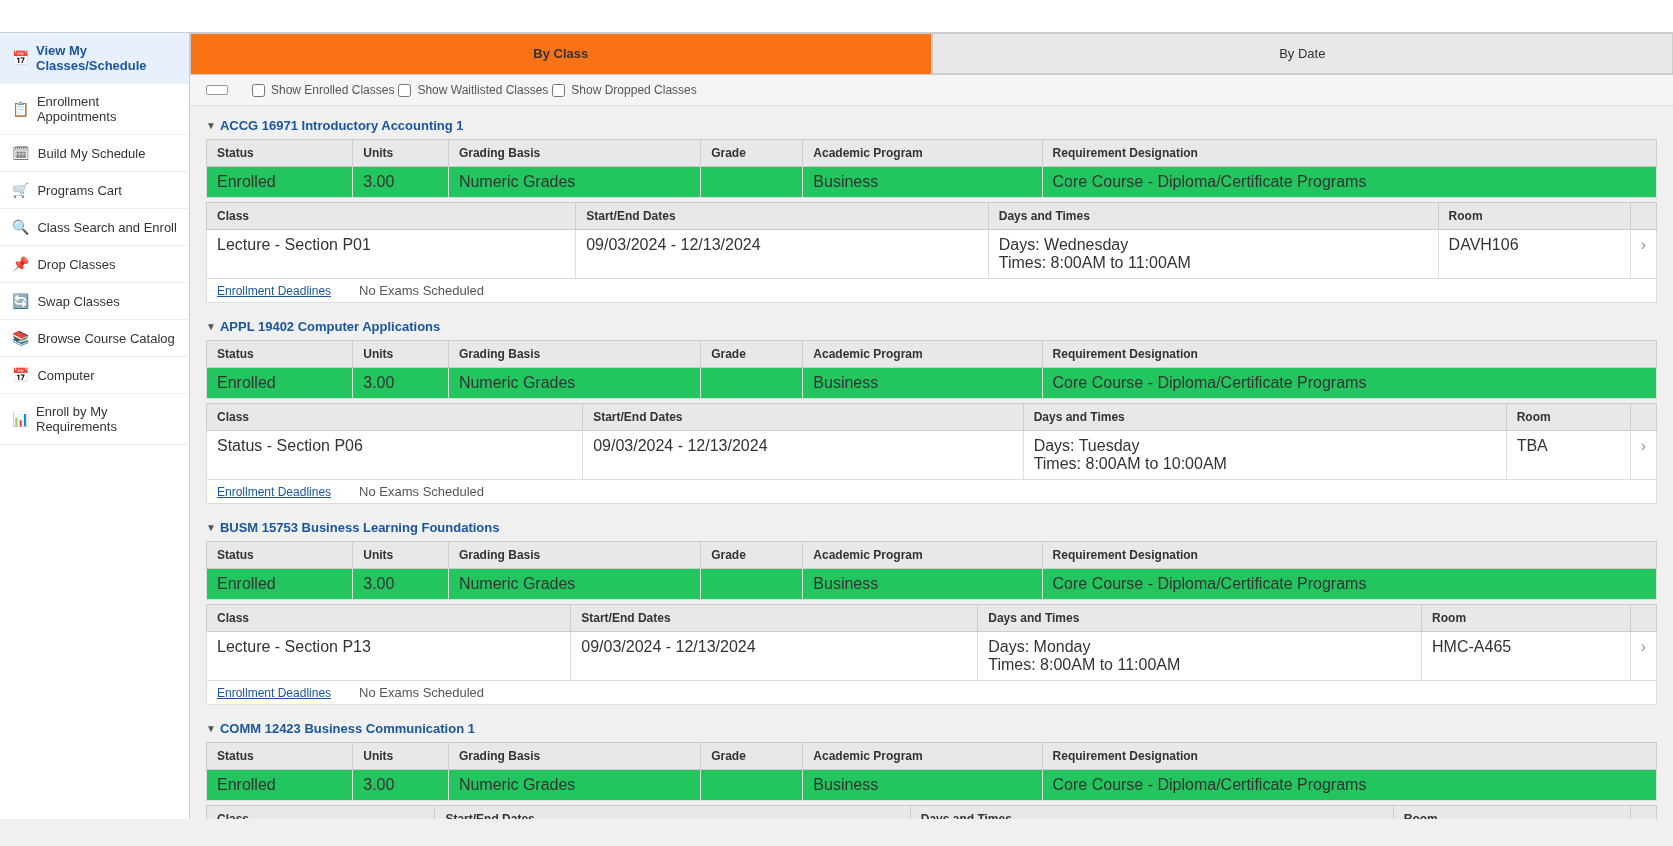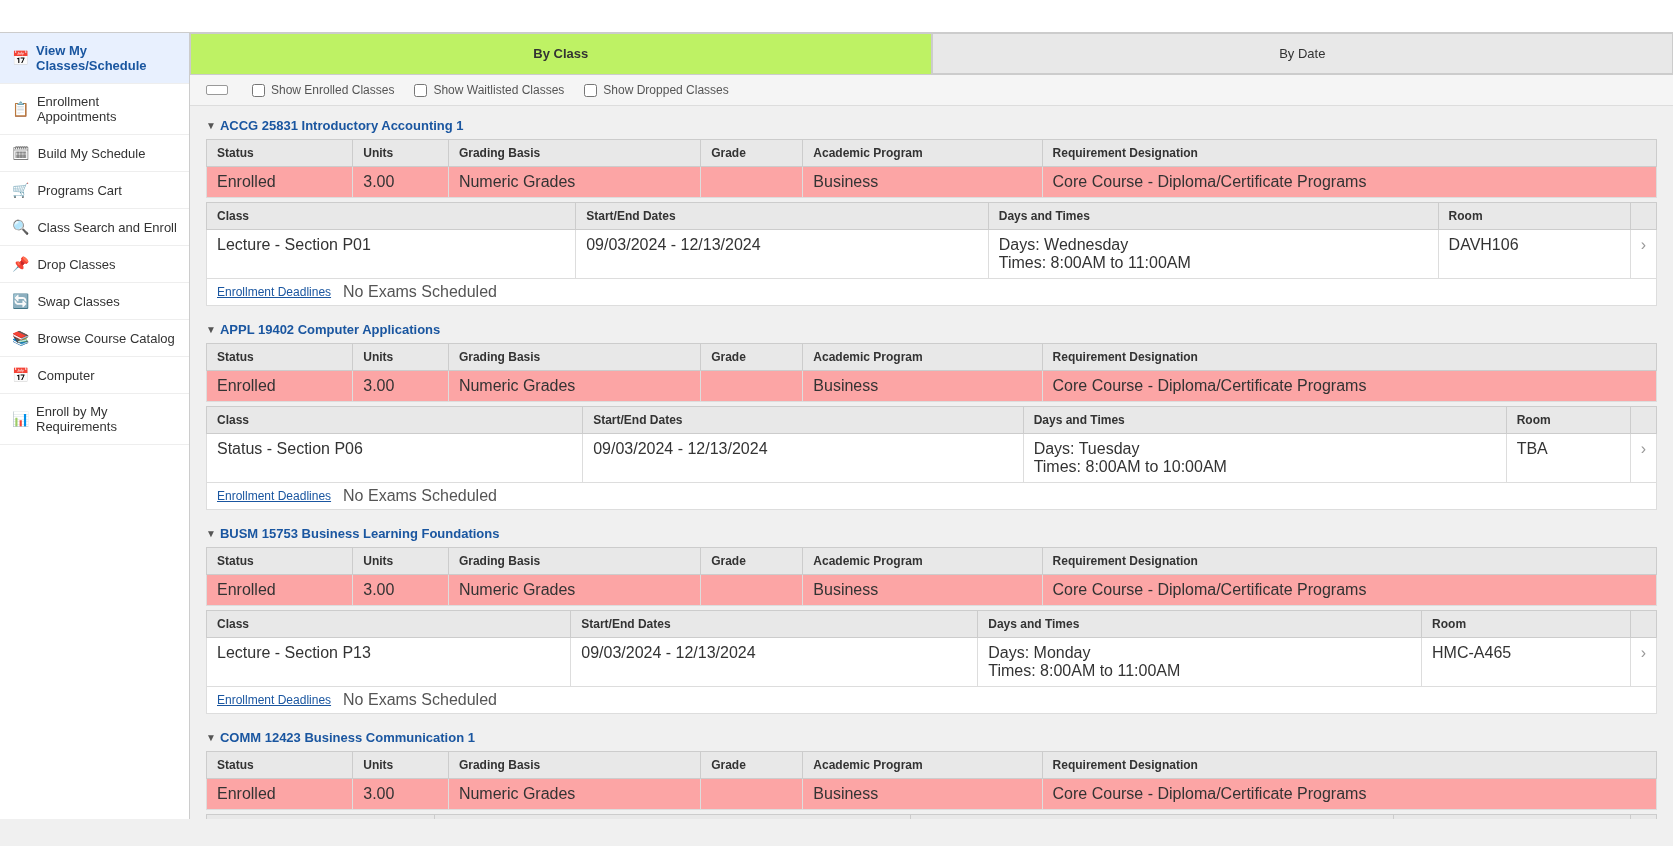"By Class" .tab.active { background: #bef264 -> #f97316 }
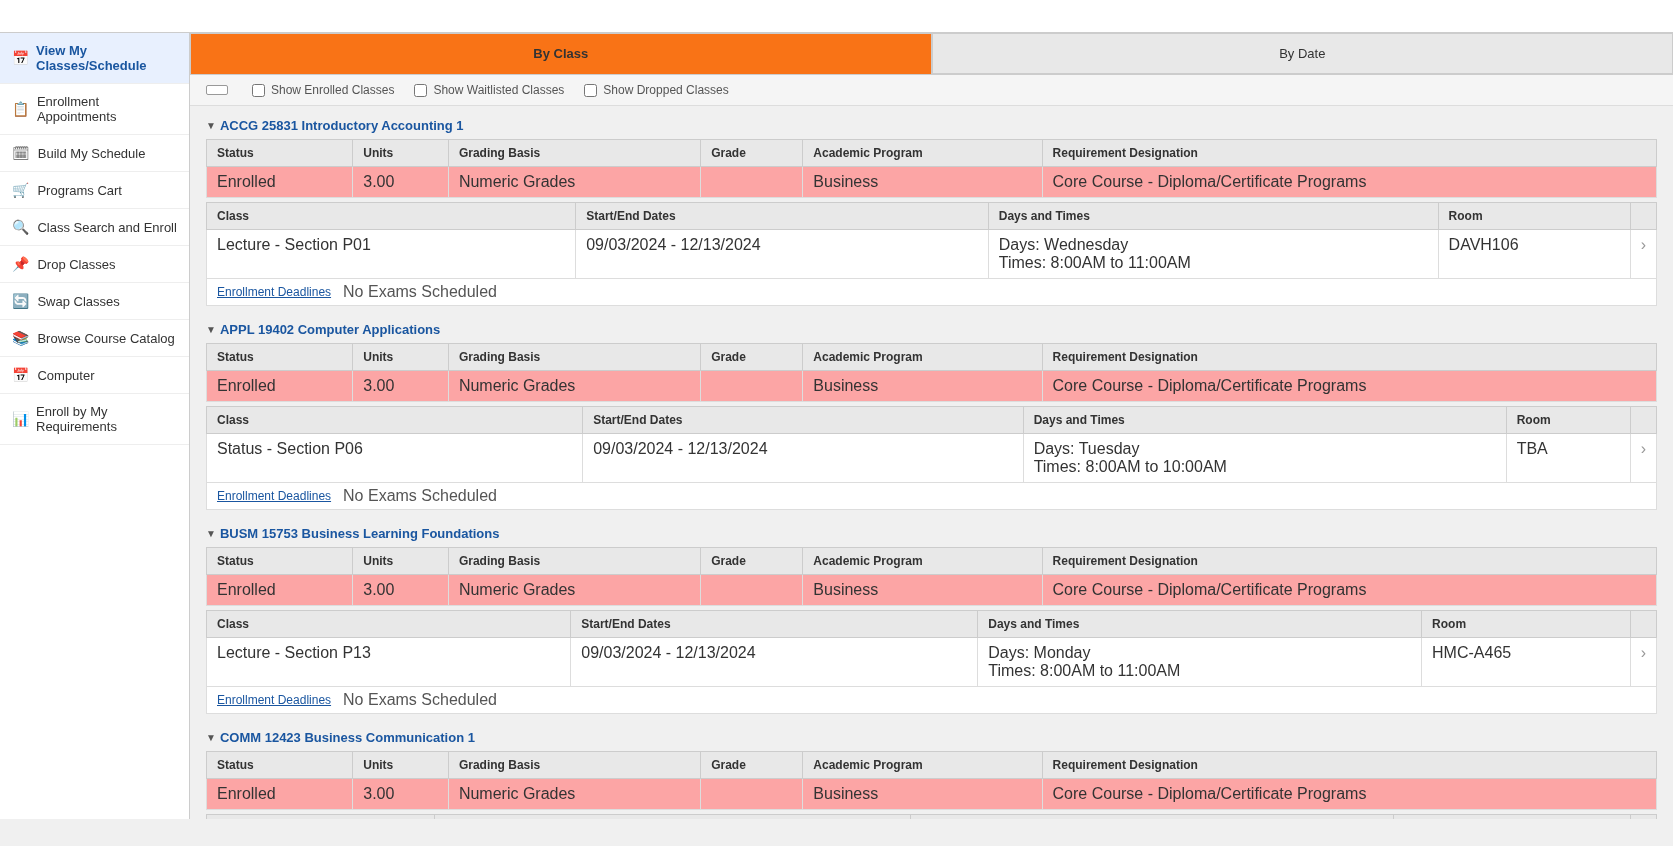"Show Enrolled Classes" div { gap: 20px -> 4px }
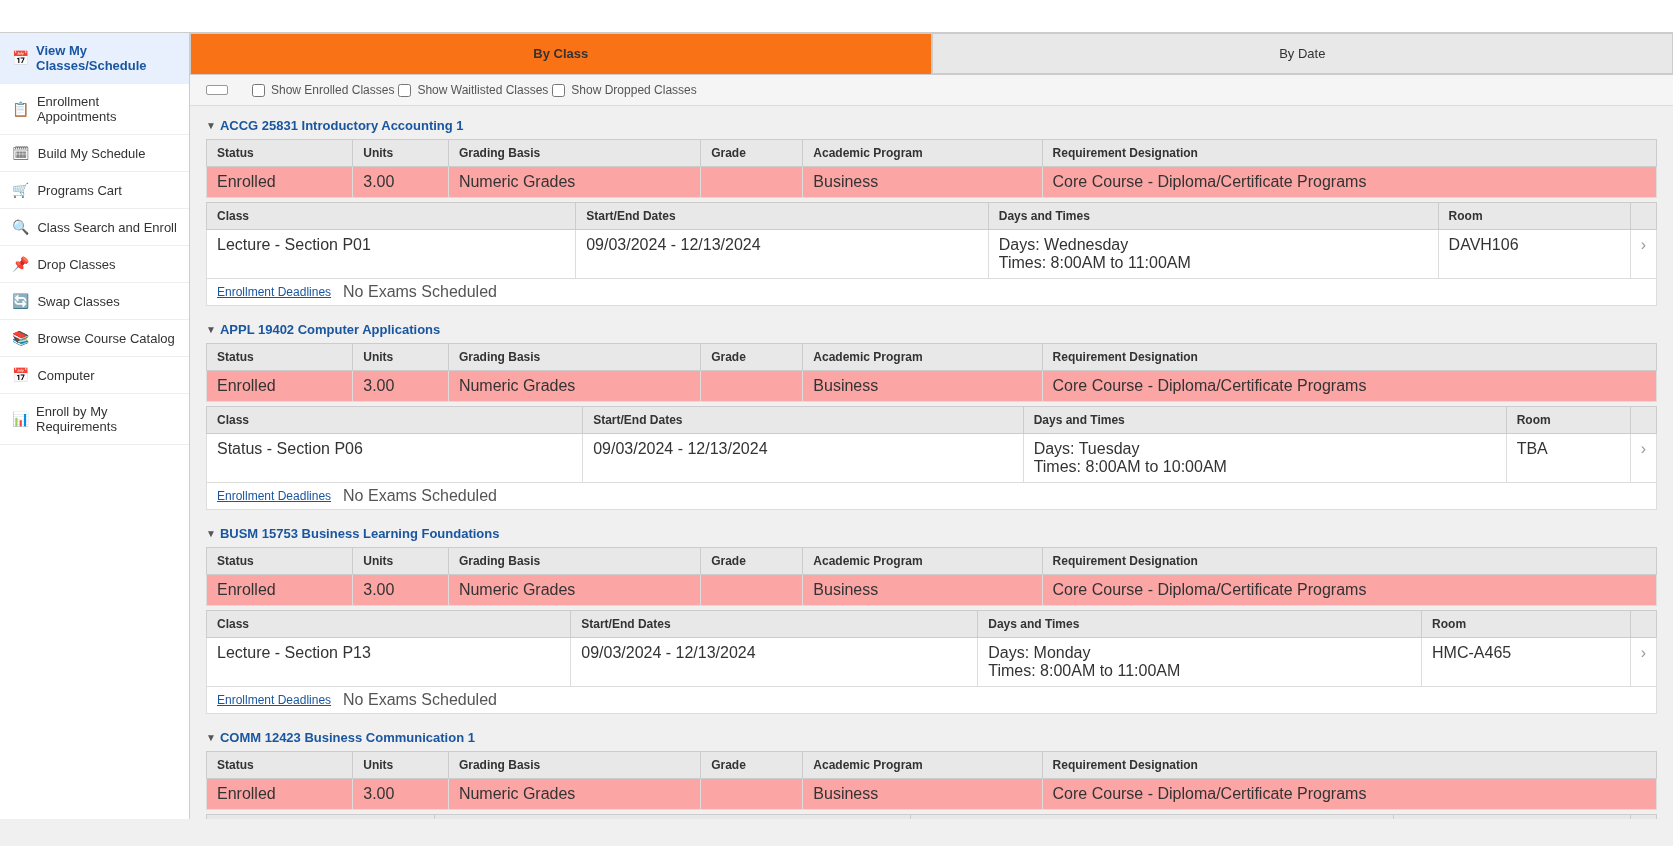"ACCG 25831 Introductory Accounting 1" span { text: 25831 -> 16971 }
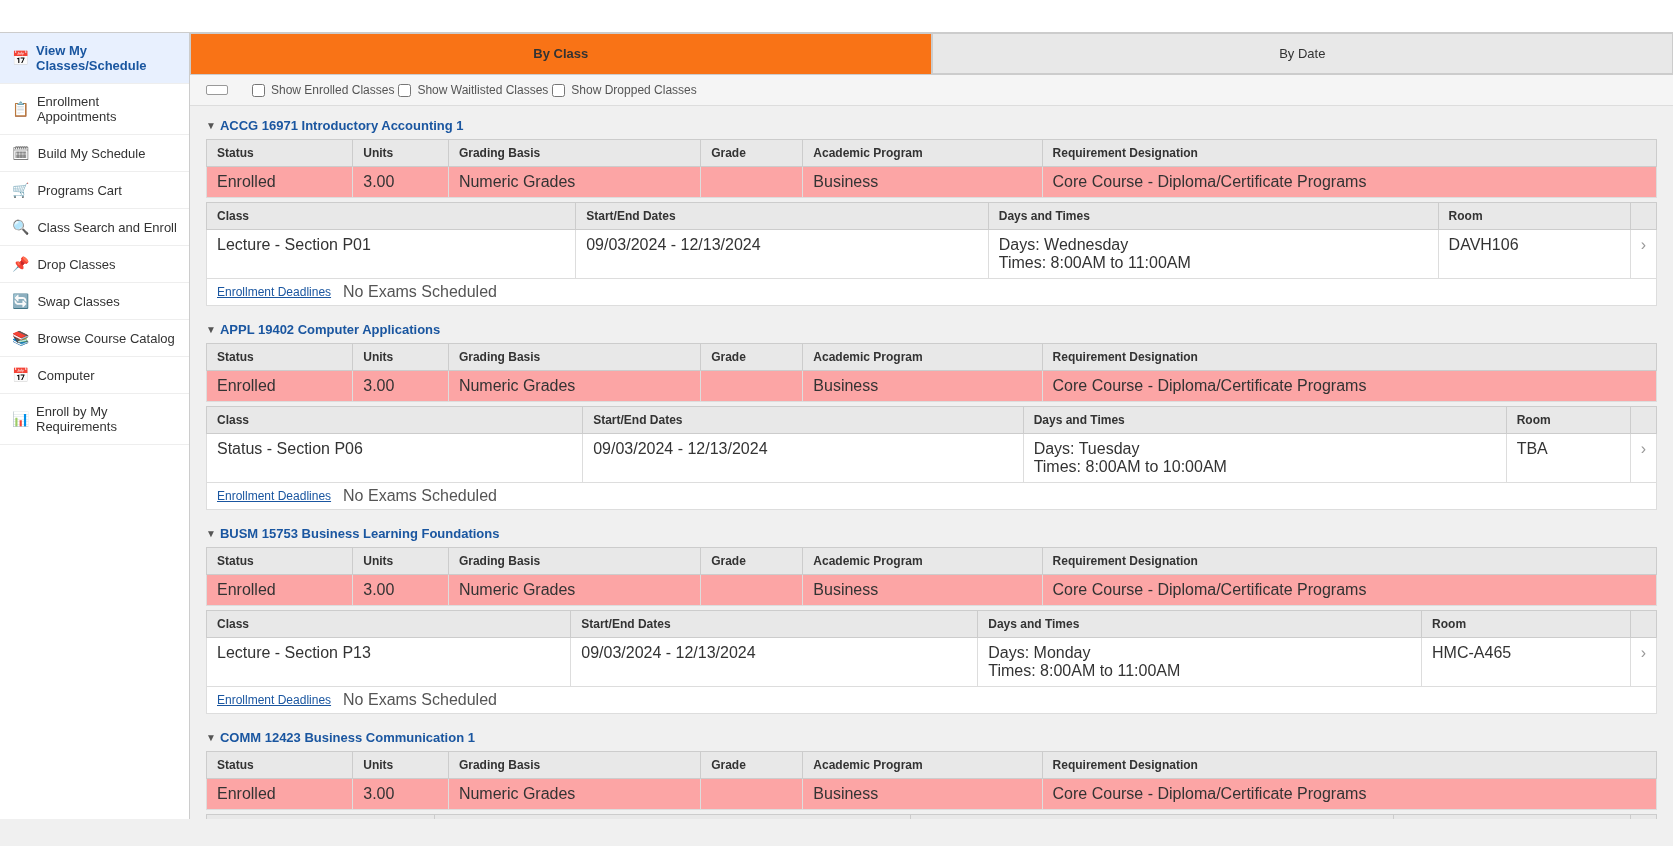"Status" .data-table { background: #fca5a5 -> #22c55e }
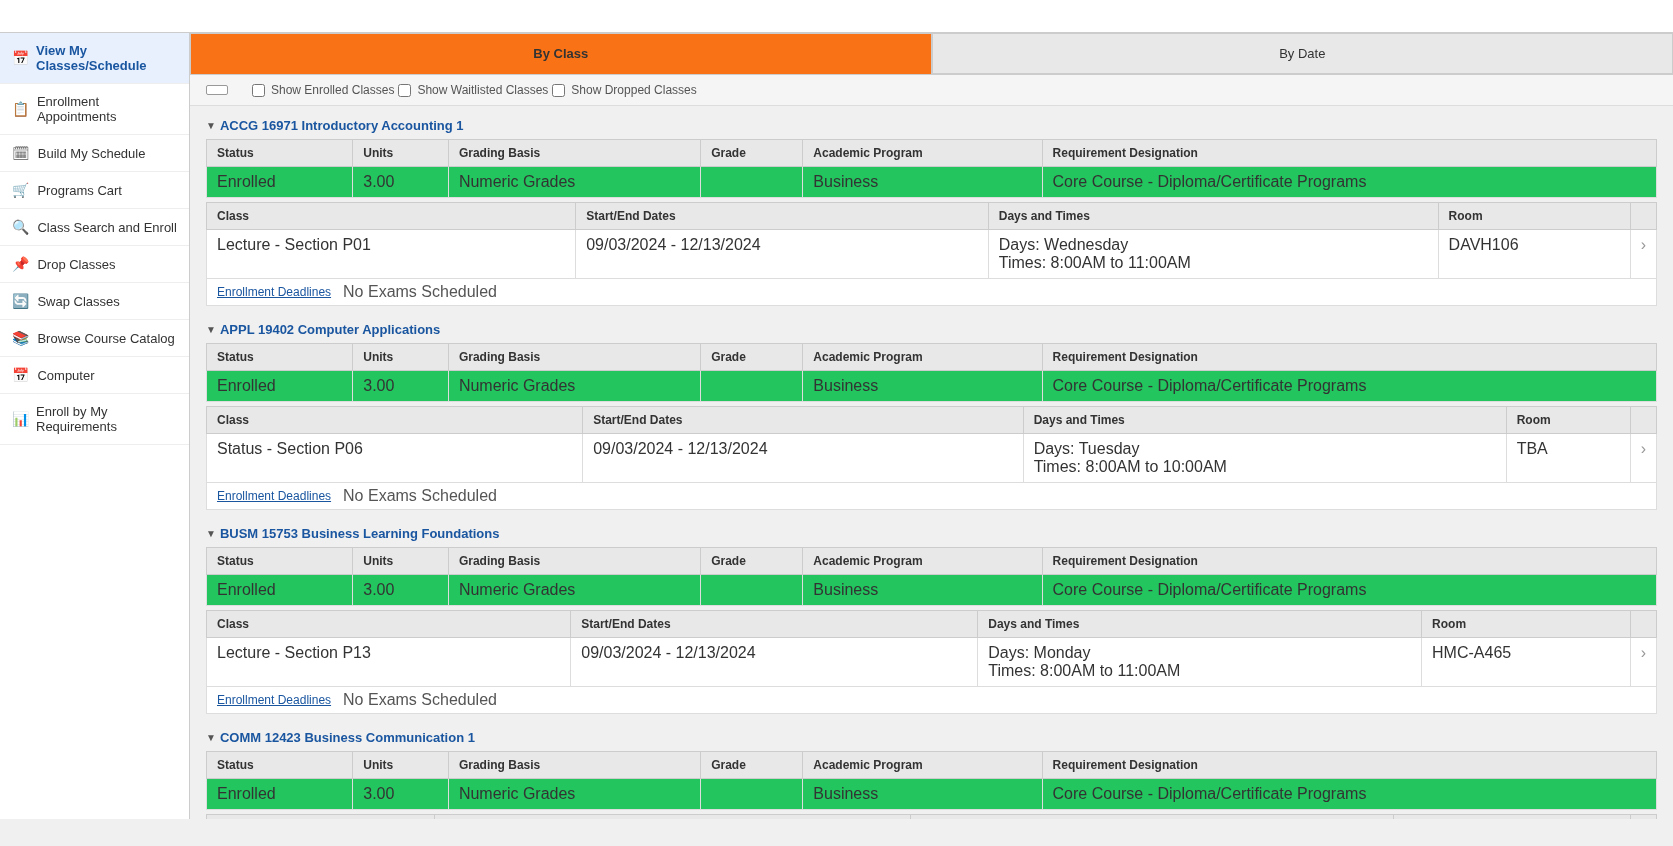"Enrollment Deadlines" .enrollment-footer { gap: 12px -> 28px }
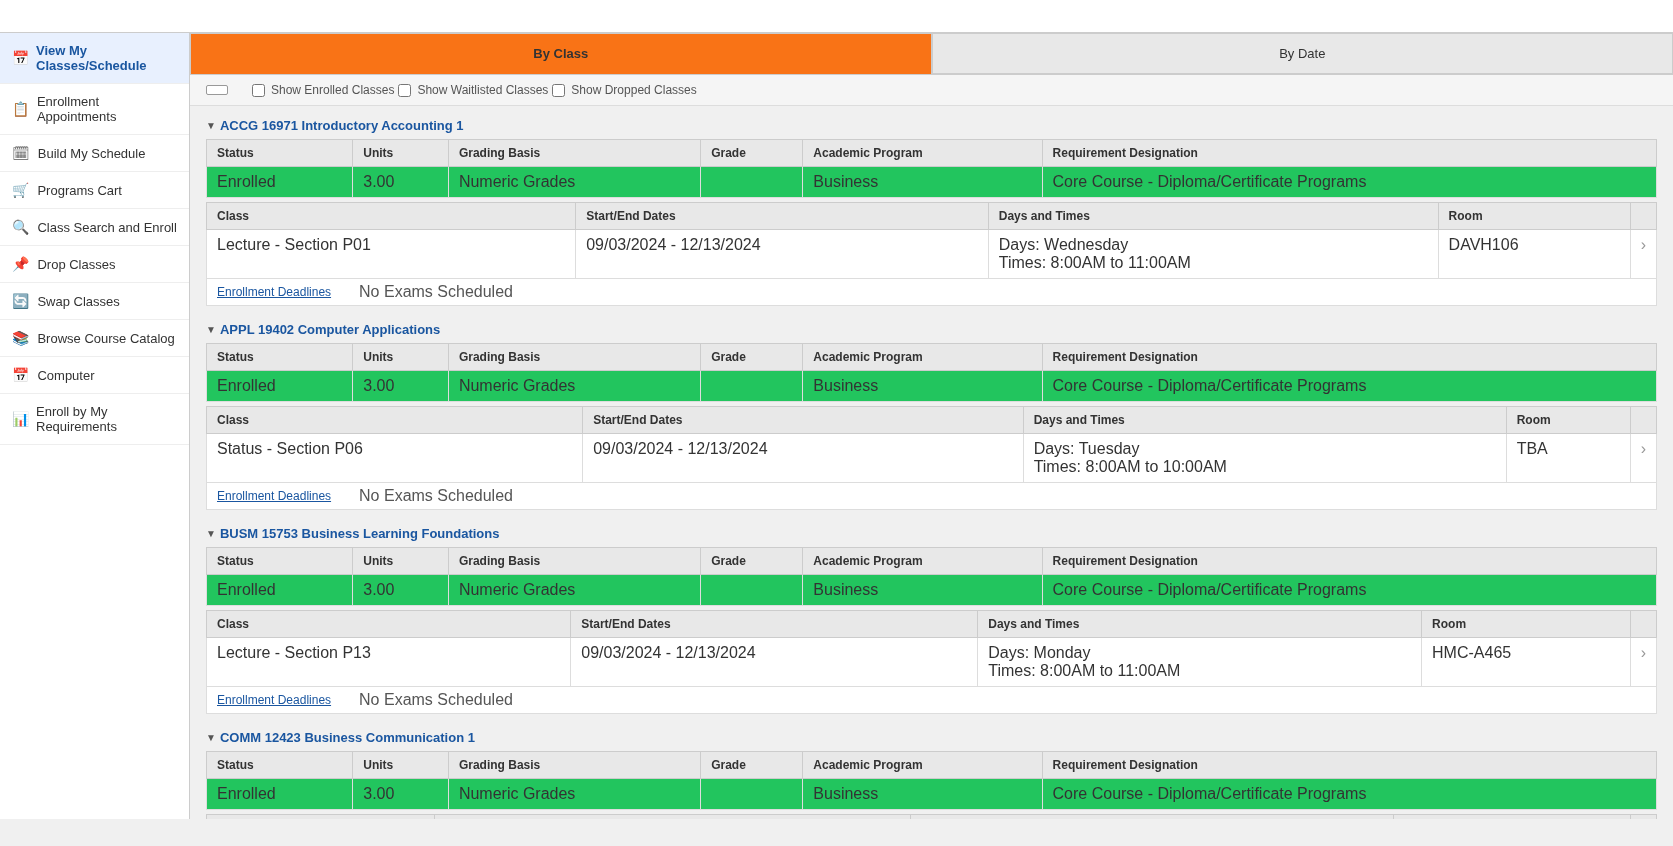"No Exams Scheduled" .no-exams { font-size: 16px -> 13px }
